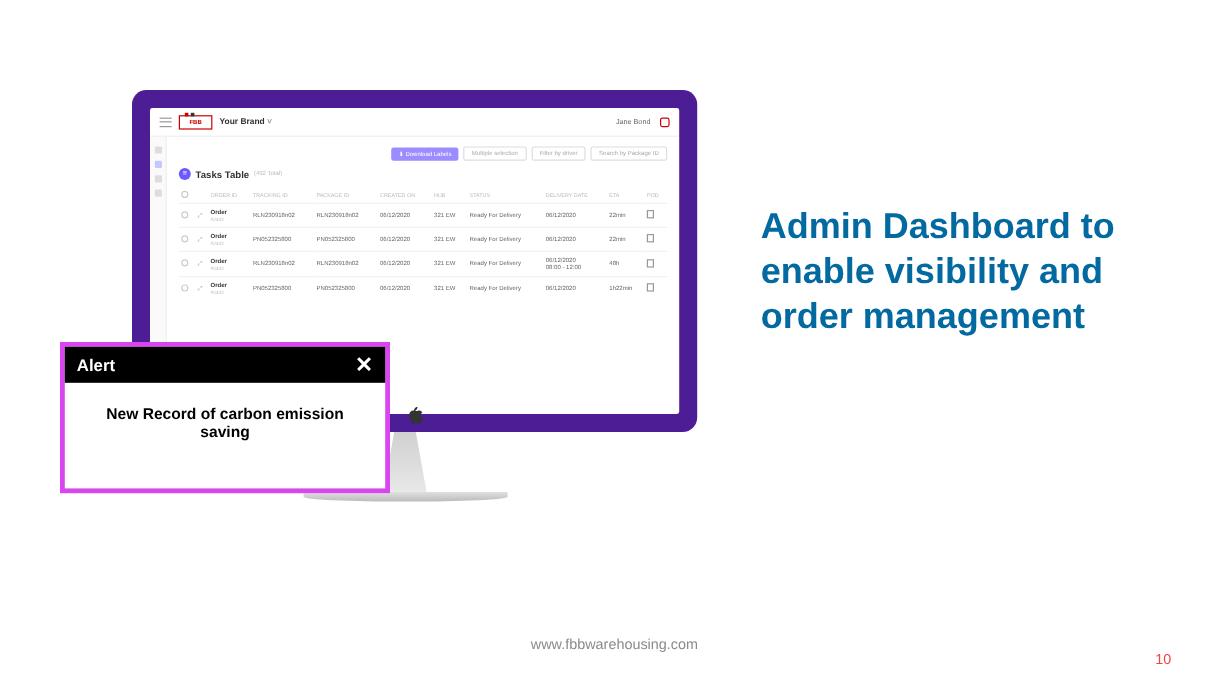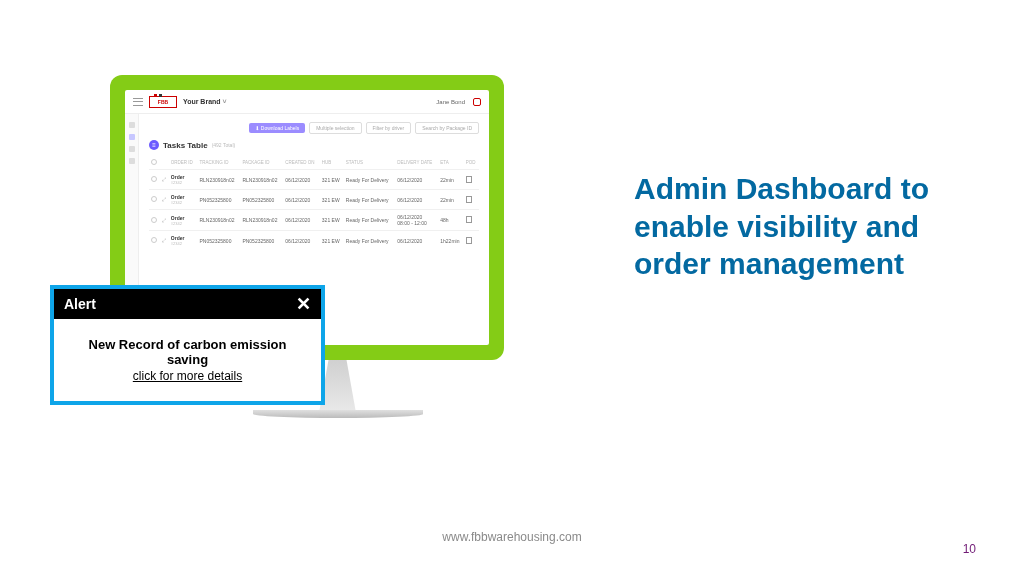"Tasks Table" .bezel { background: #84cc16 -> #4c1d95; width: 394px -> 471px }
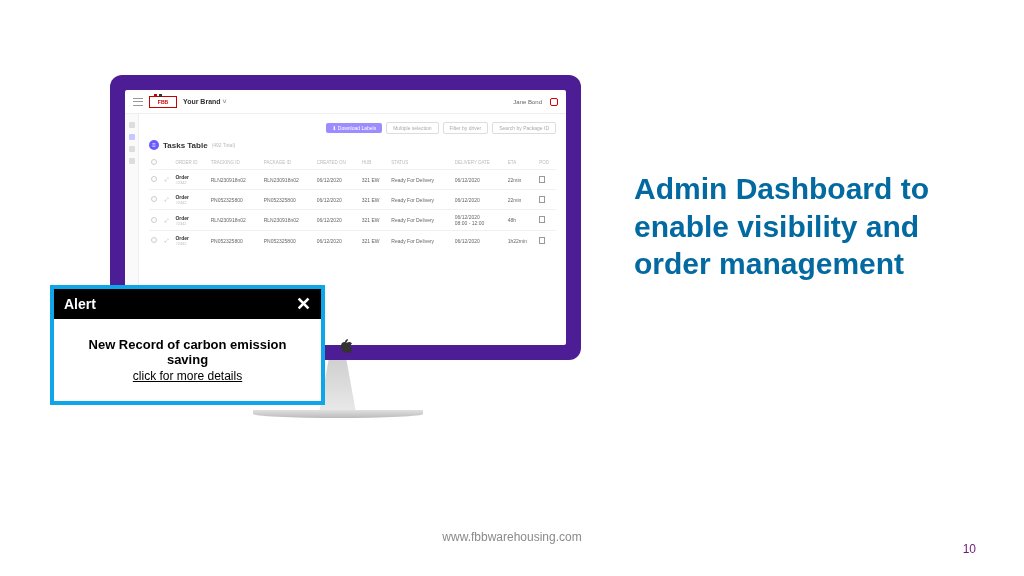"Alert" .alert-box { border: 4px solid #0ea5e9 -> 4px solid #d946ef }
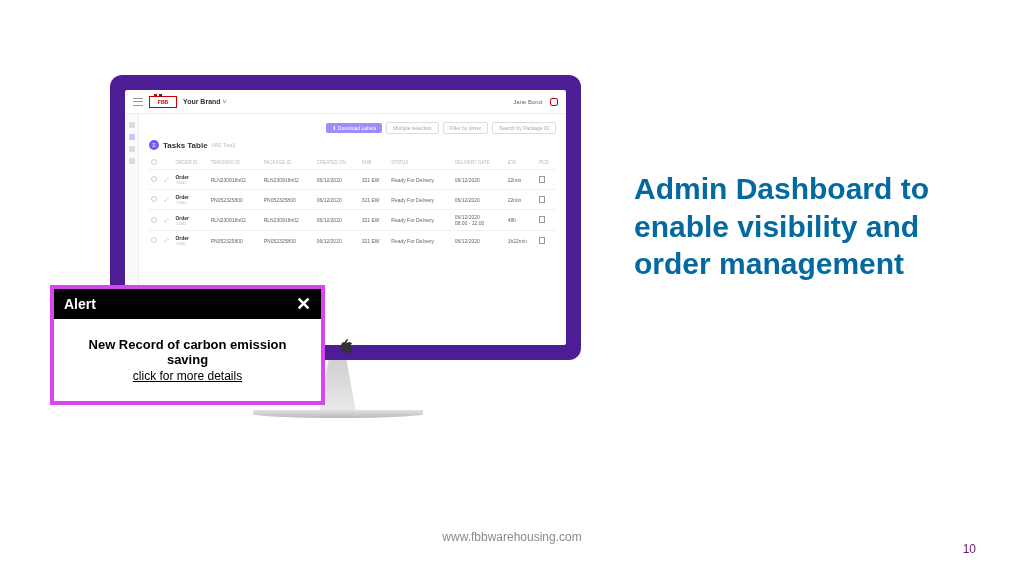"New Record of carbon emission" .alert-msg { margin-bottom: 2px -> 22px }
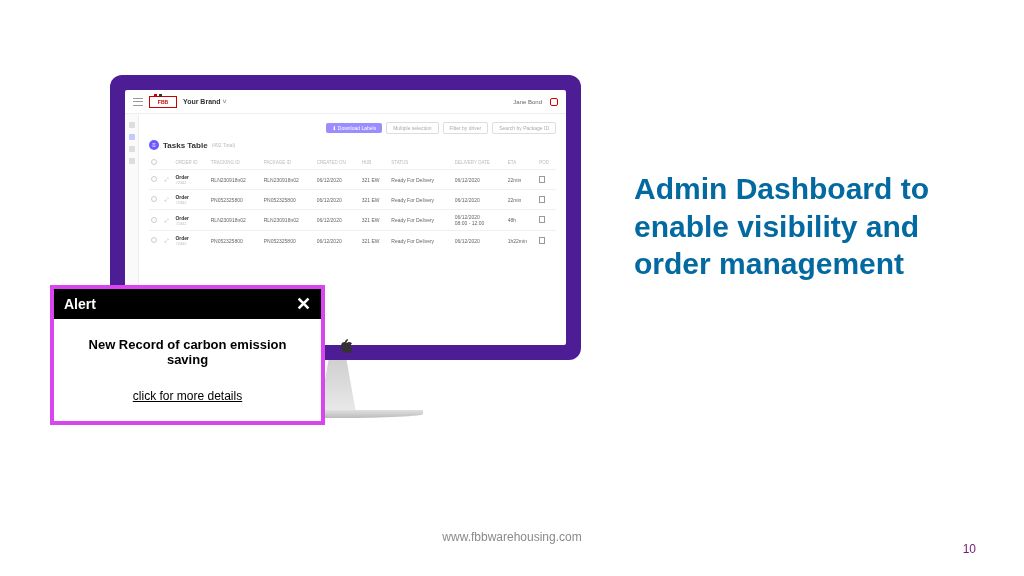"click for more details" div.alert-link { html: <div>click for more details</div> -> none }
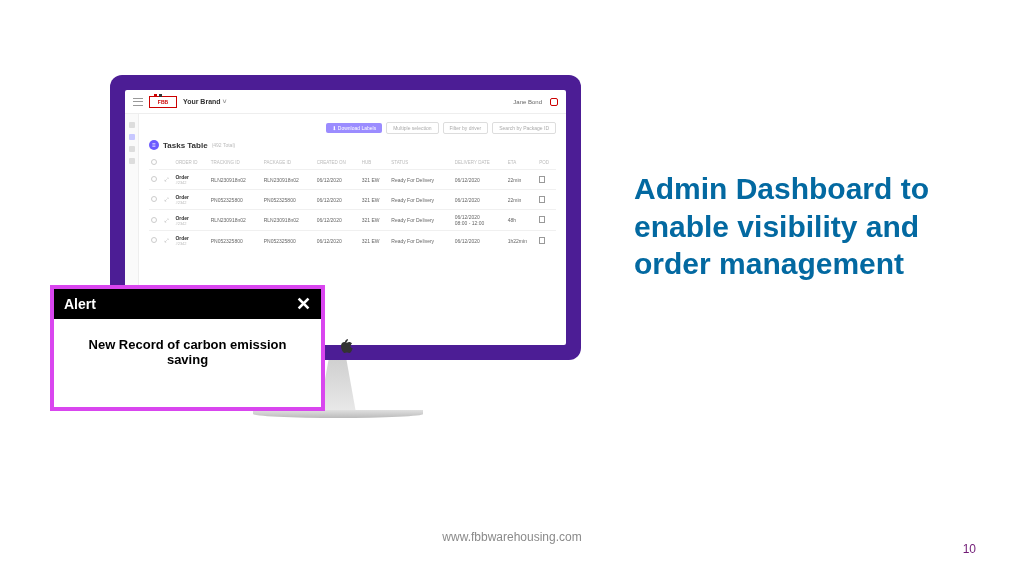"10" .page-num { color: #701a75 -> #ef4444 }
